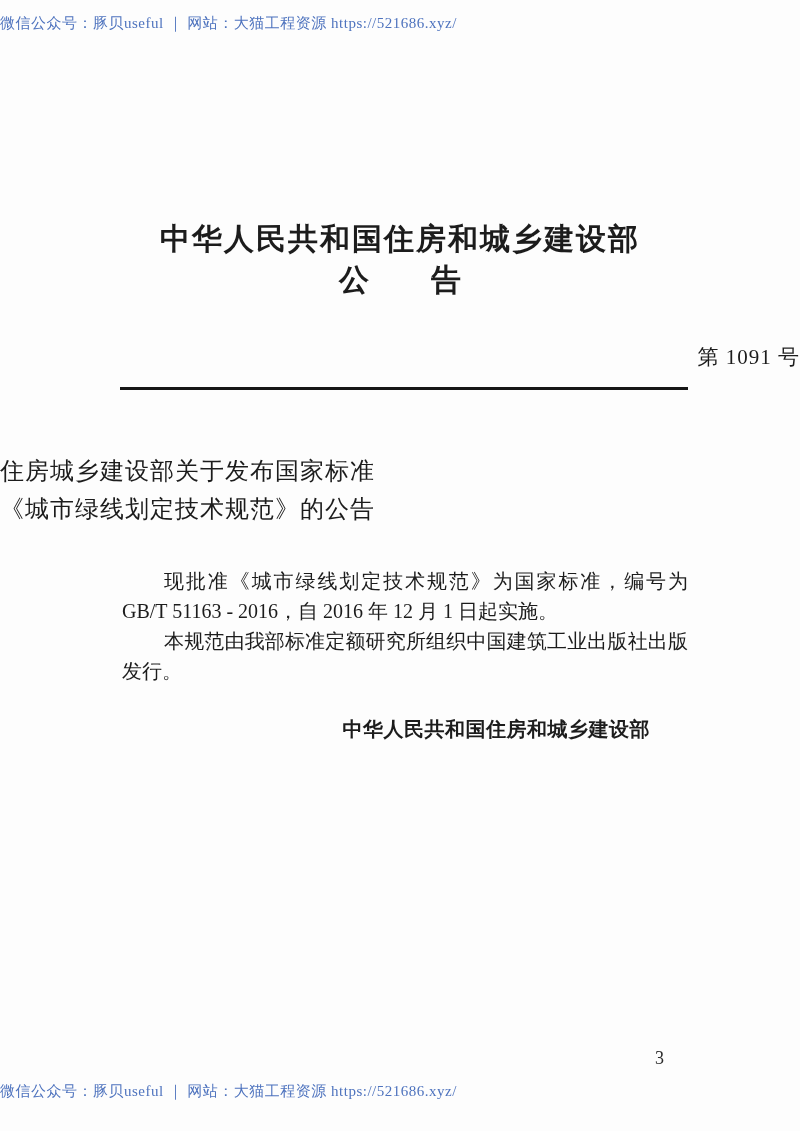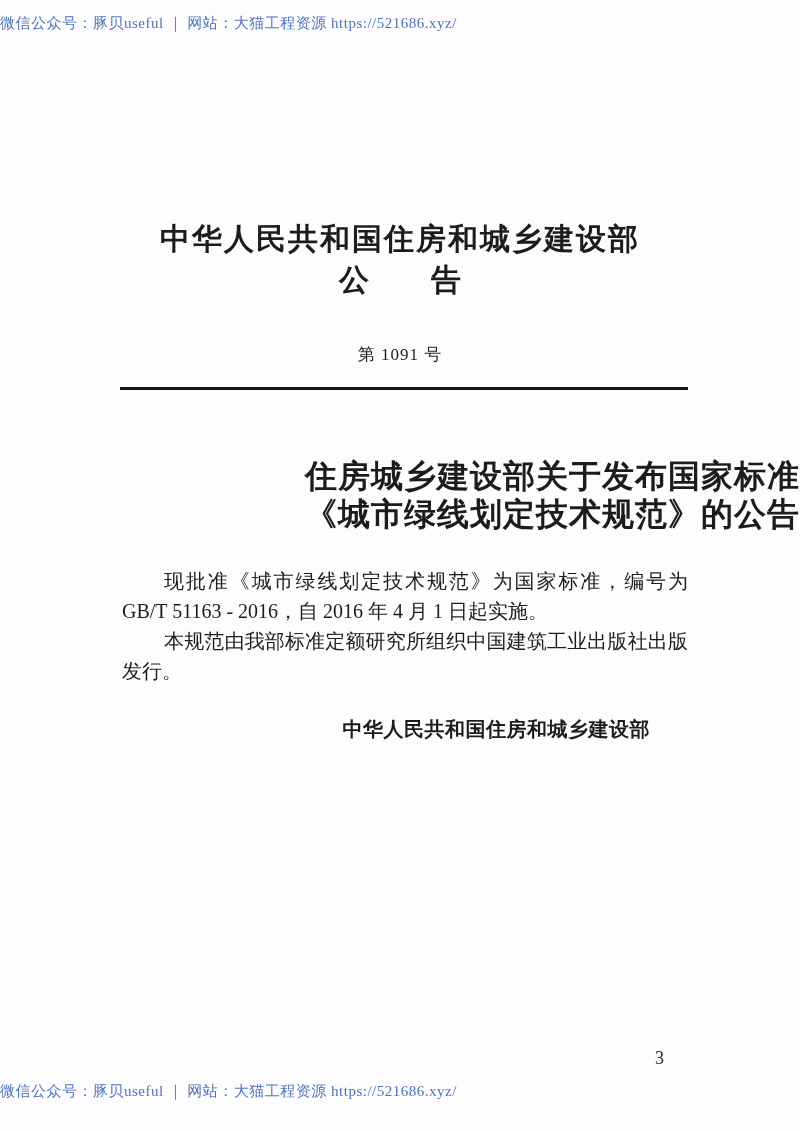"第 1091 号" .doc-number { font-size: 17px -> 21px; text-align: center -> right }
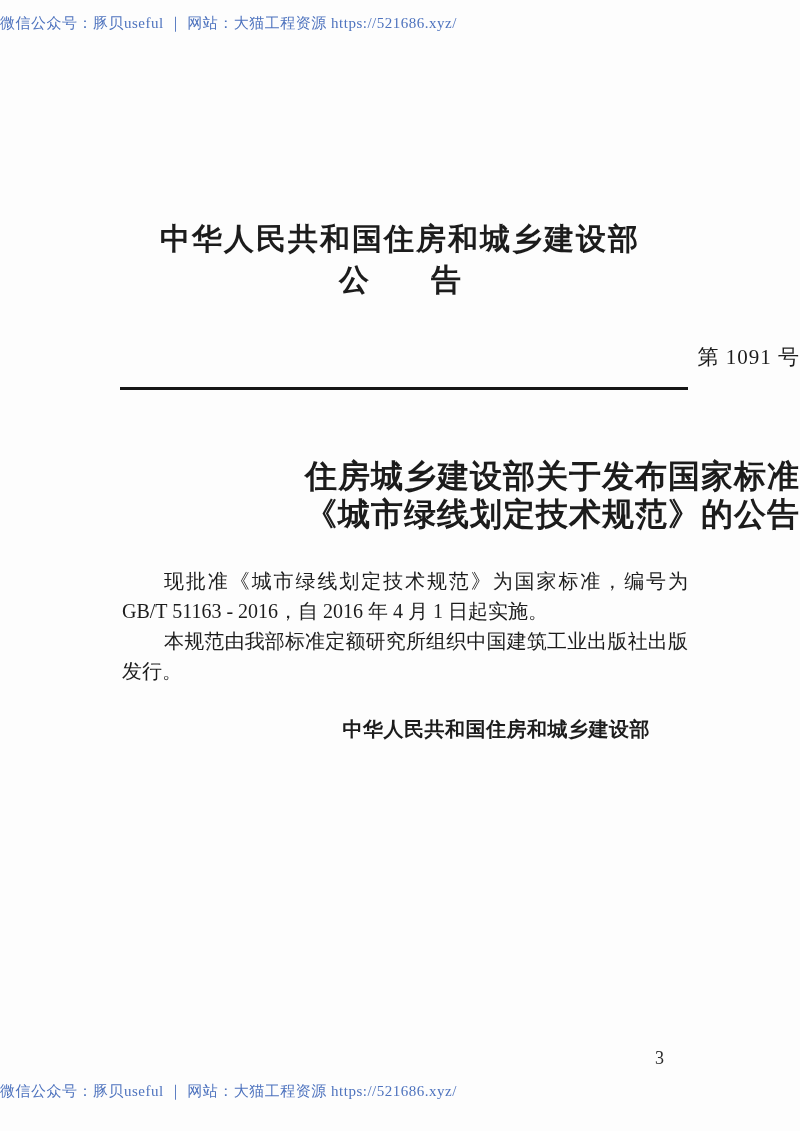"住房城乡建设部关于发布国家标准" .subtitle { font-size: 32px -> 24px; font-weight: bold -> normal; text-align: right -> left }
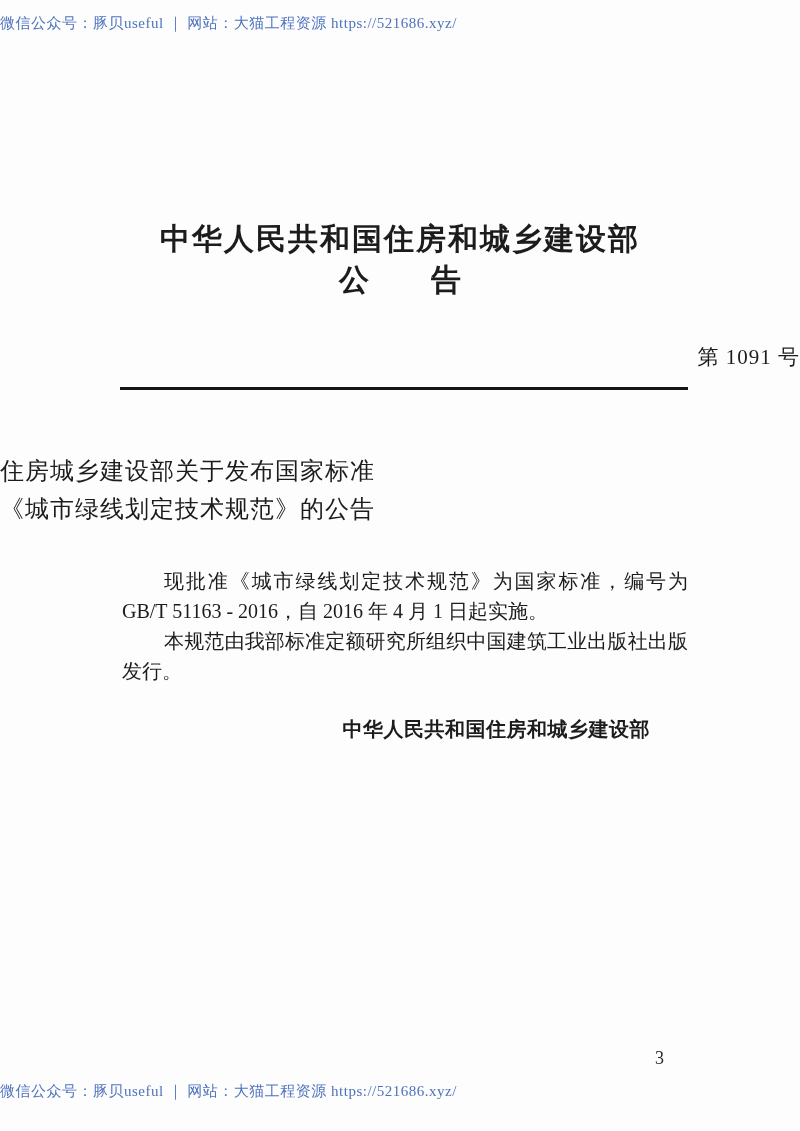"现批准《城市绿线划定技术规范》为国家标准，编号为GB/T 51163 -" p { text: 4 -> 12 }
